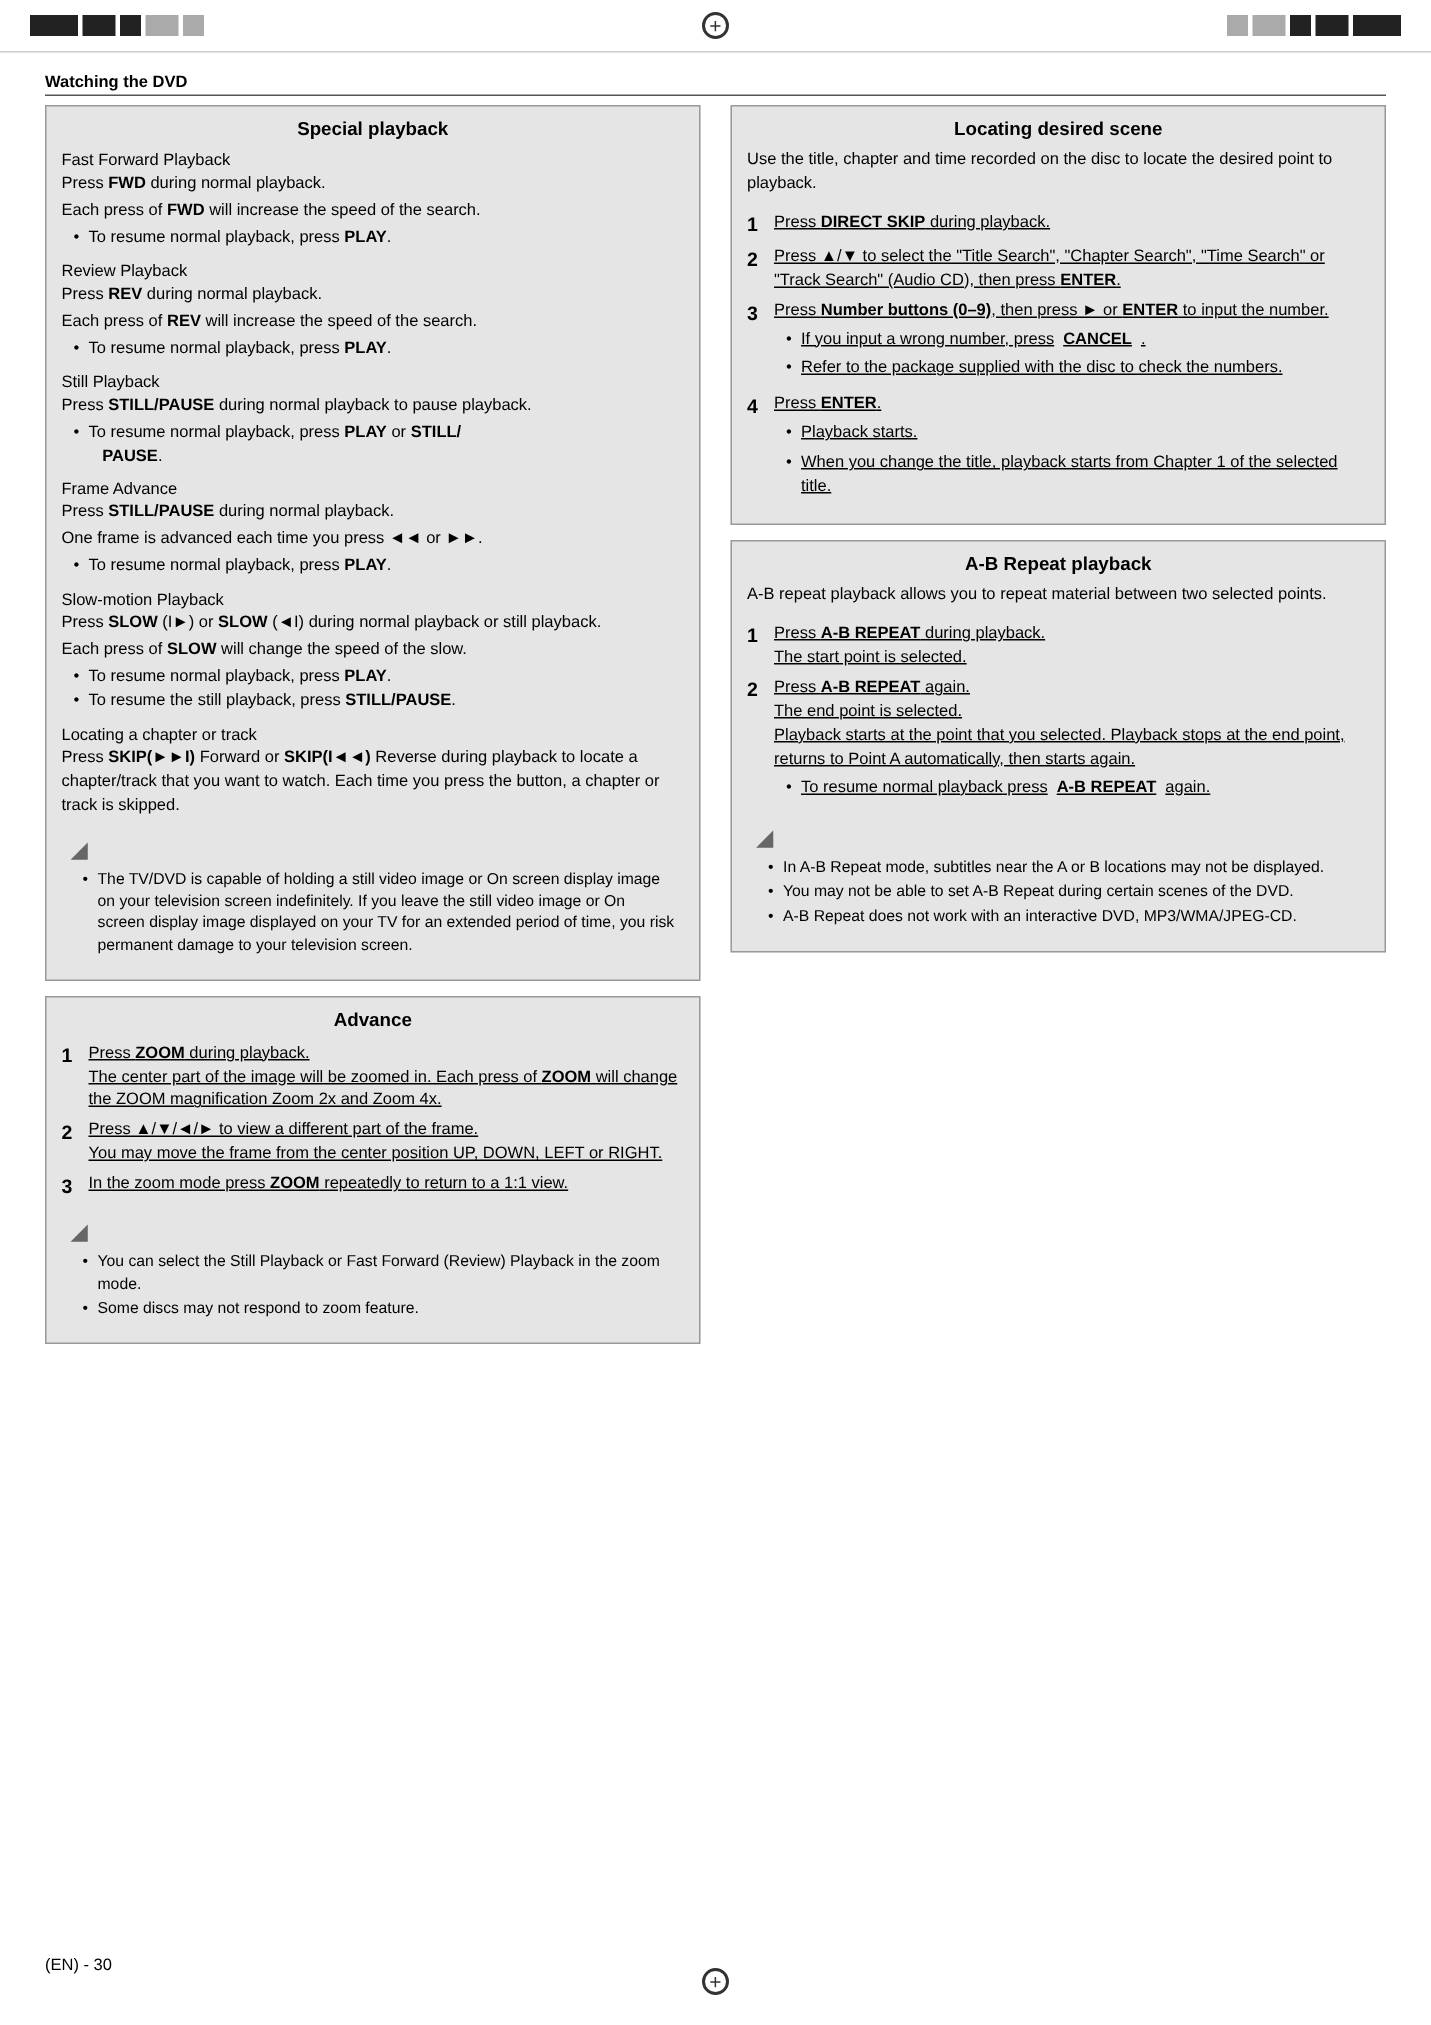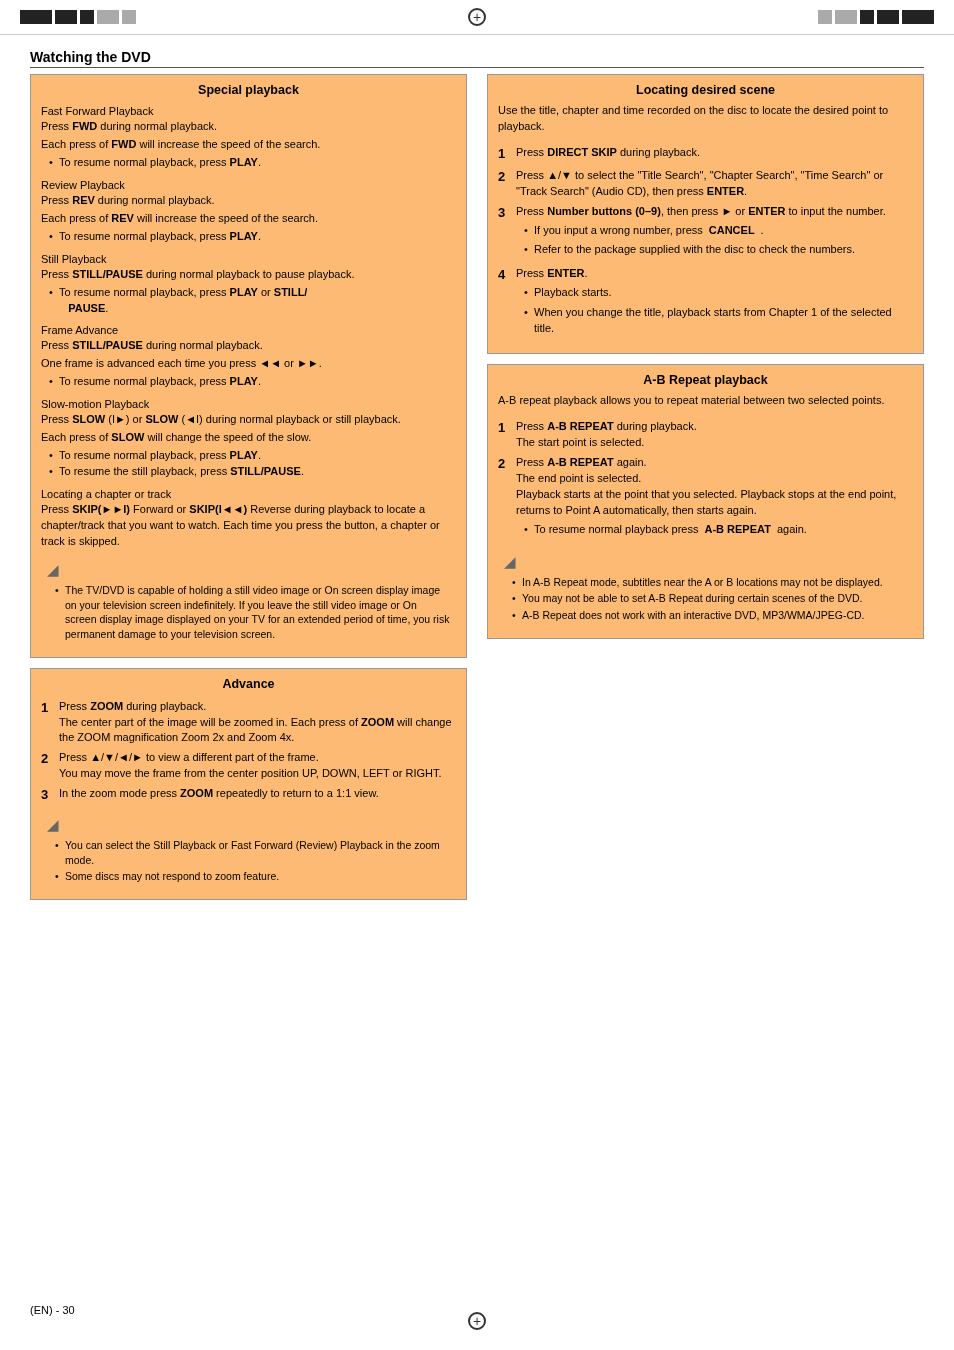"Watching the DVD" .watching-header { font-size: 14px -> 11px }
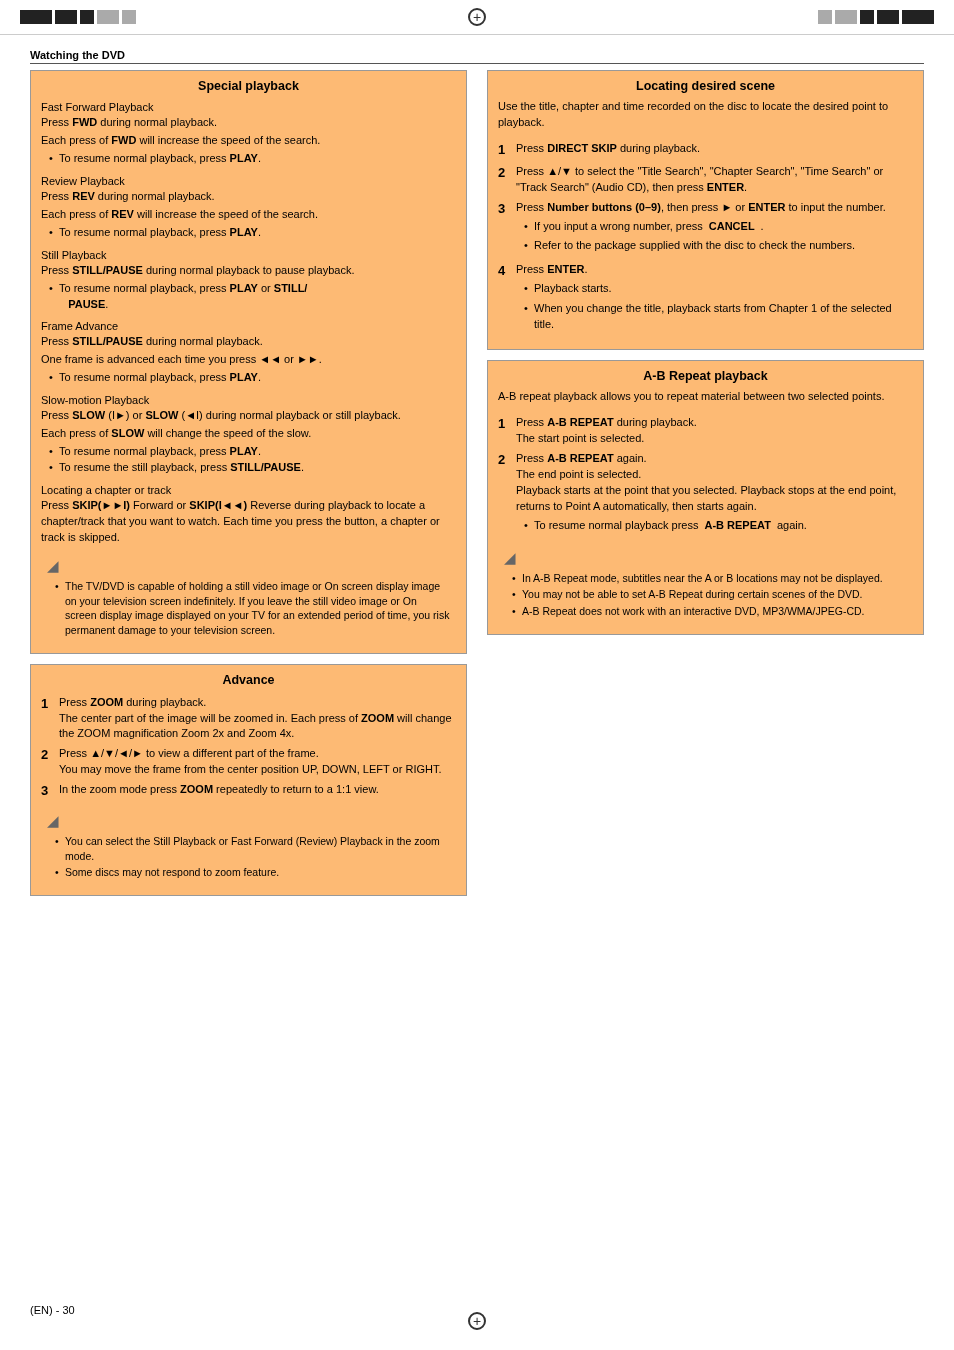"Special playback" .section-box { background: #fdba74 -> #e5e5e5 }
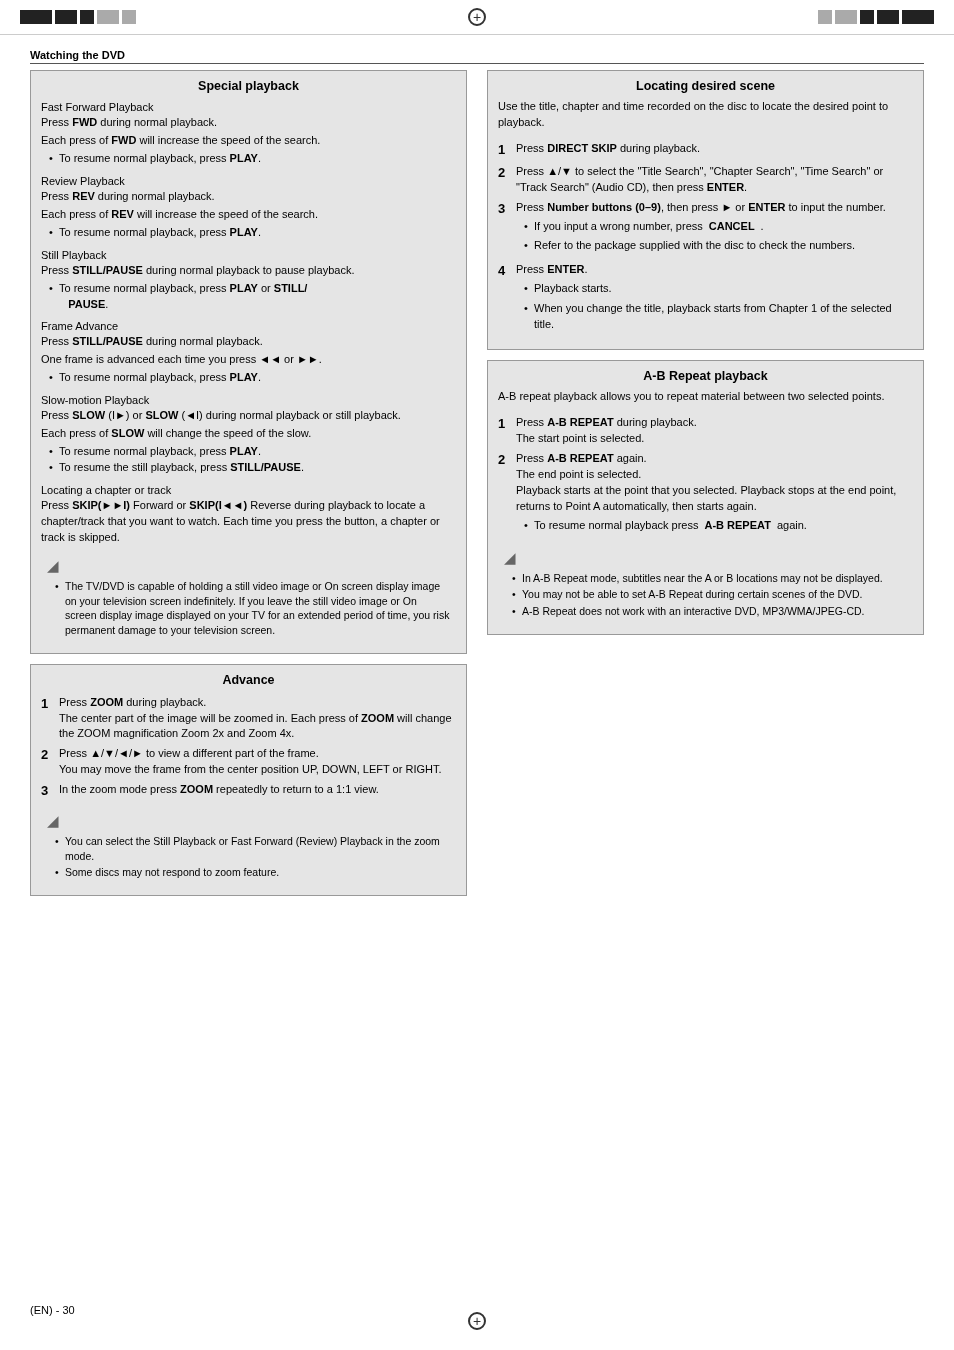"Press DIRECT SKIP during playback." .num-list li .content { text-decoration: none -> underline }
